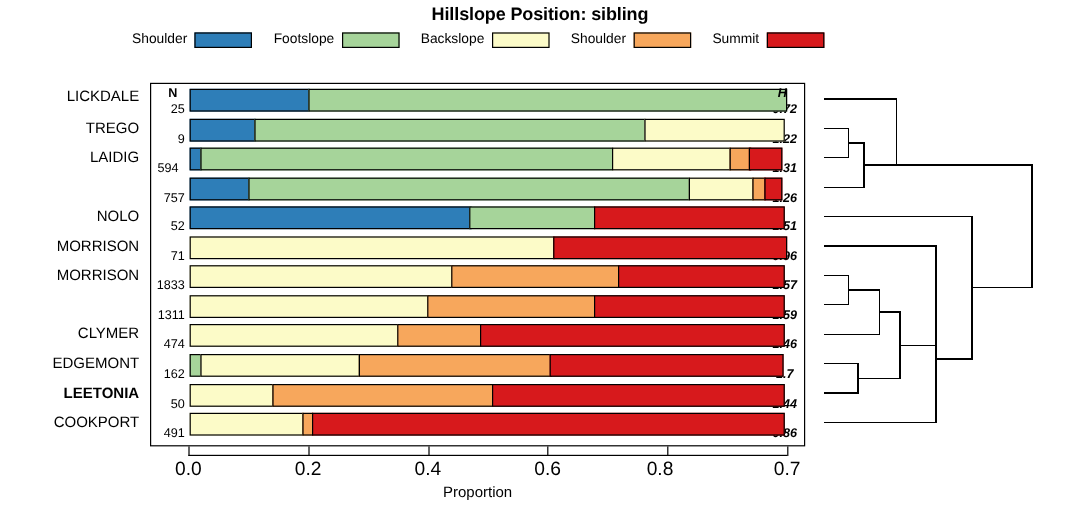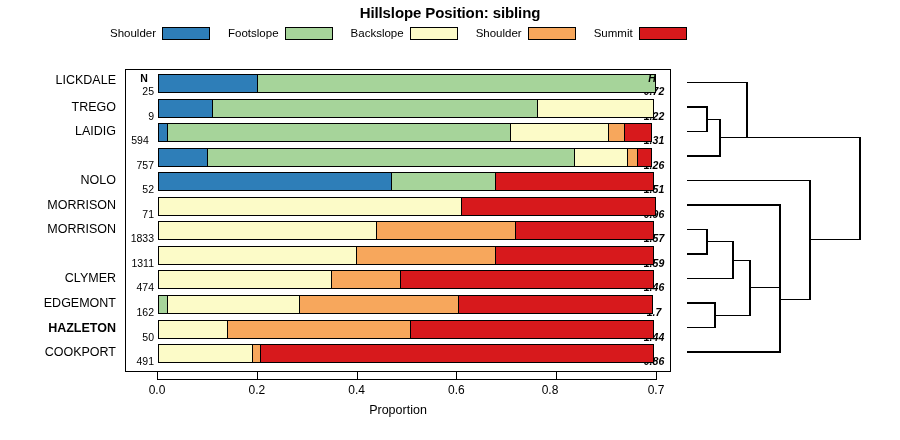"HAZLETON" div.ylabel { text: HAZLETON -> LEETONIA }
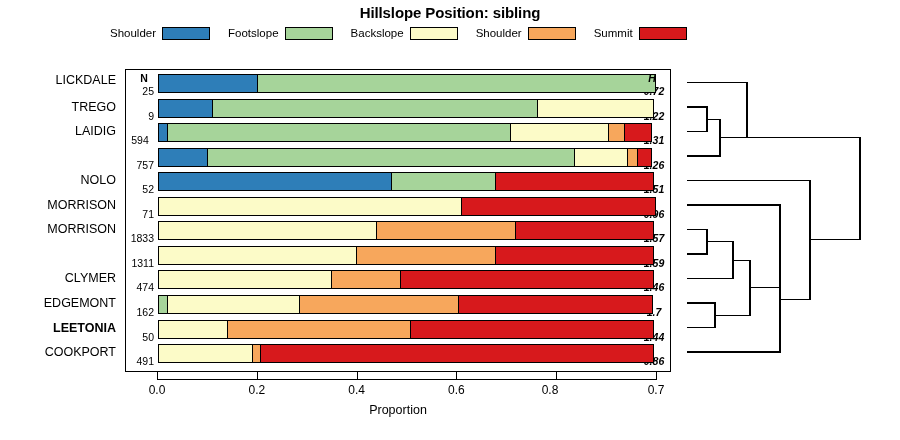"0.0" .xticklabel { font-size: 12px -> 16px }
